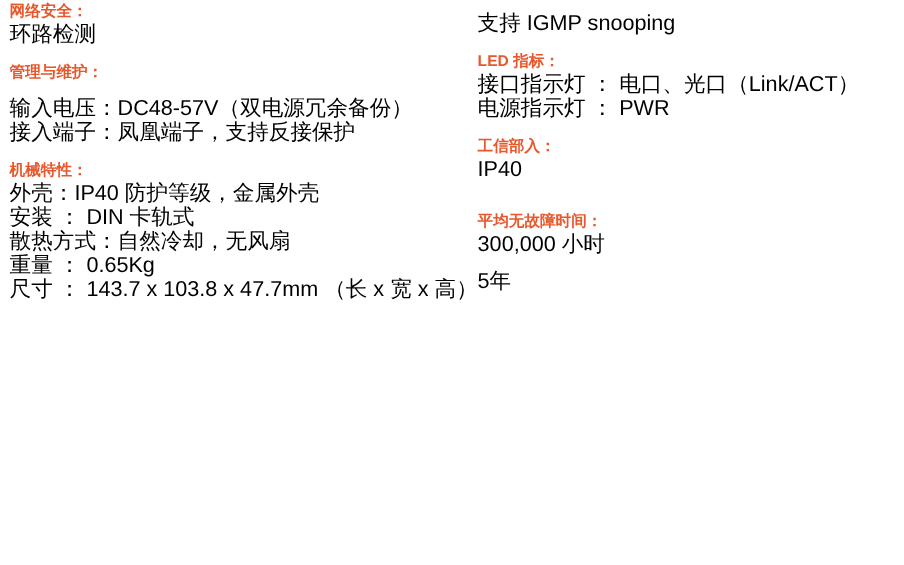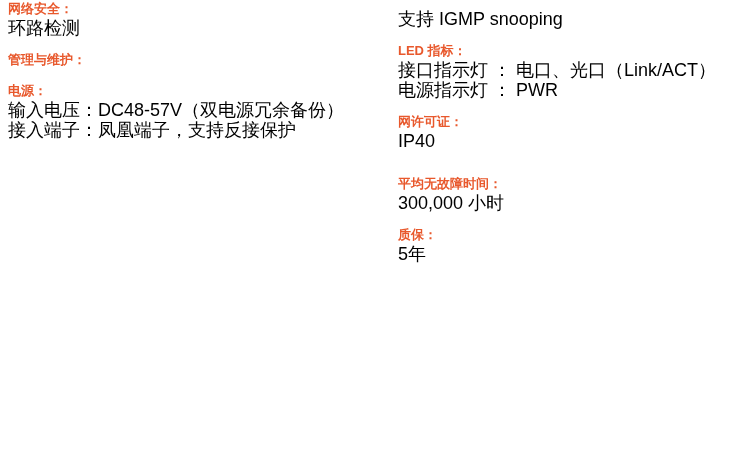"电源：" div.heading { html: <div>电源：</div> -> none }
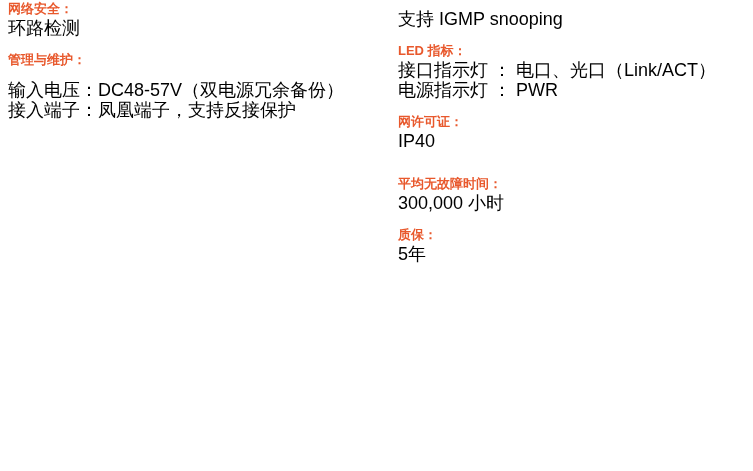"网许可证：" div.heading { text: 网许可证 -> 工信部入 }
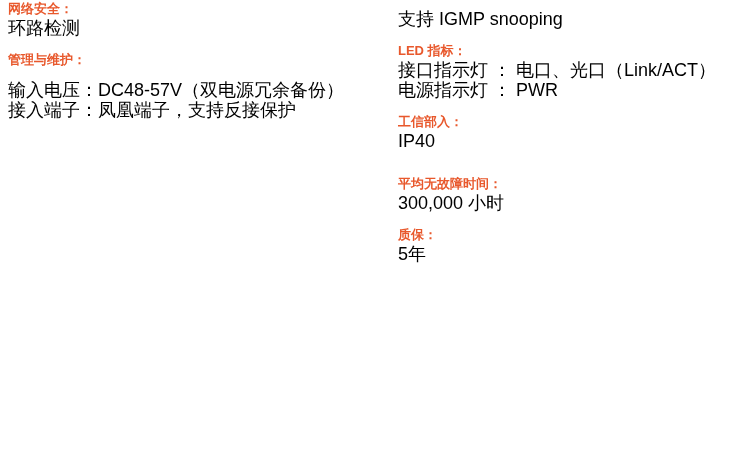"机械特性：" div.block { html: none -> <div> <div>机械特性：</div> <div>外壳：IP40 防护等级，金属外壳</div> <div>安装 ： DIN 卡轨式</div> <div>散热方式：自然冷却，无风扇</div> <div>重量 ： 0.65Kg</div> <div>尺寸 ： 143.7 x 103.8 x 47.7mm （长 x 宽 x 高）</div> </div> }
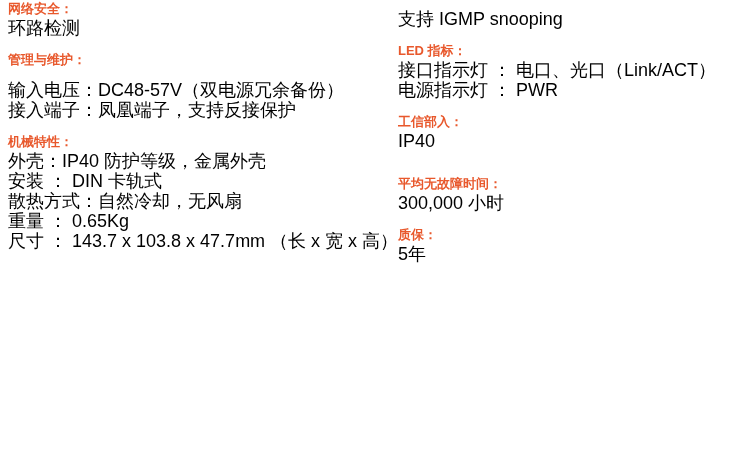"质保：" div.heading { html: <div>质保：</div> -> none }
